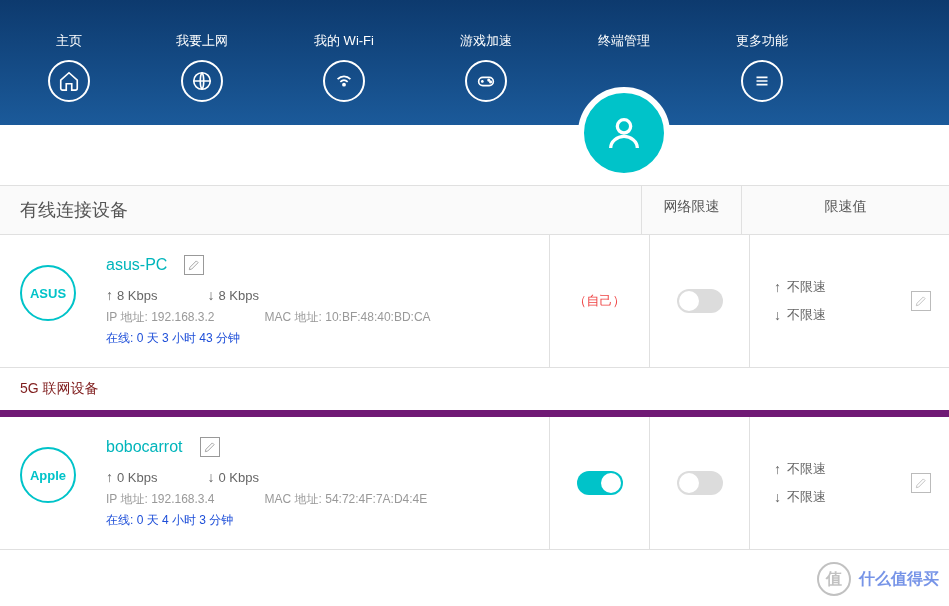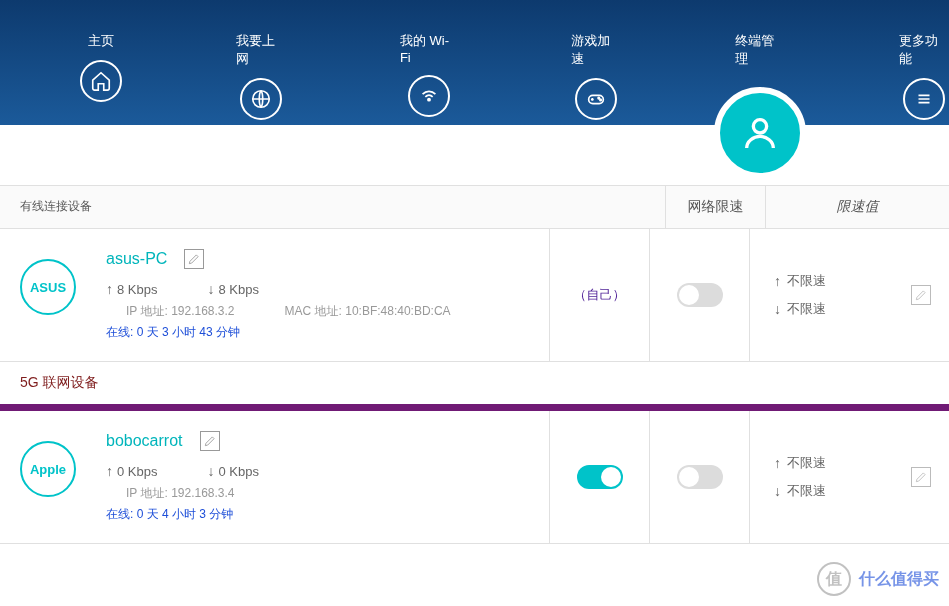"主页" .header { gap: 114px -> 86px; padding-left: 80px -> 48px }
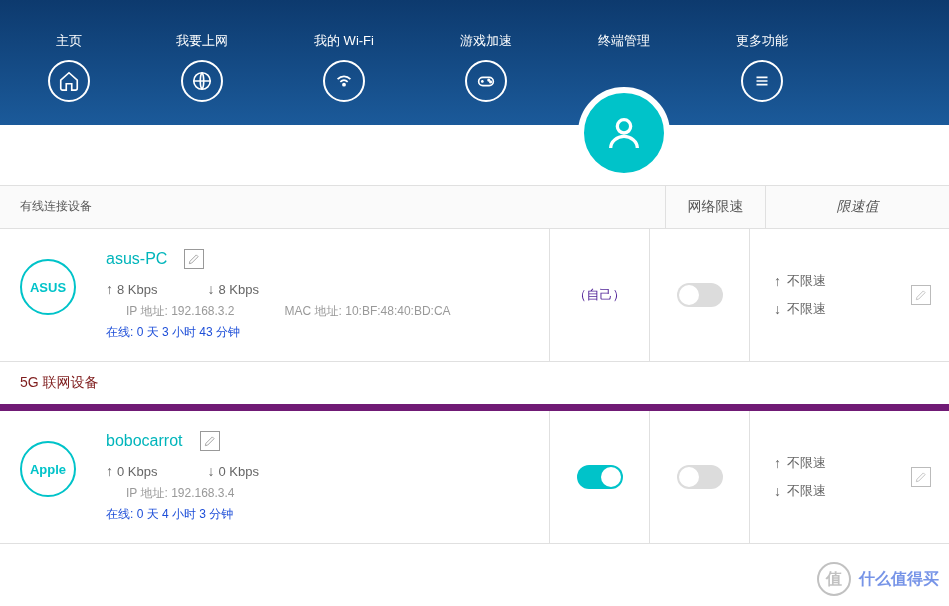"有线连接设备" .section-header-left { font-size: 12px -> 18px }
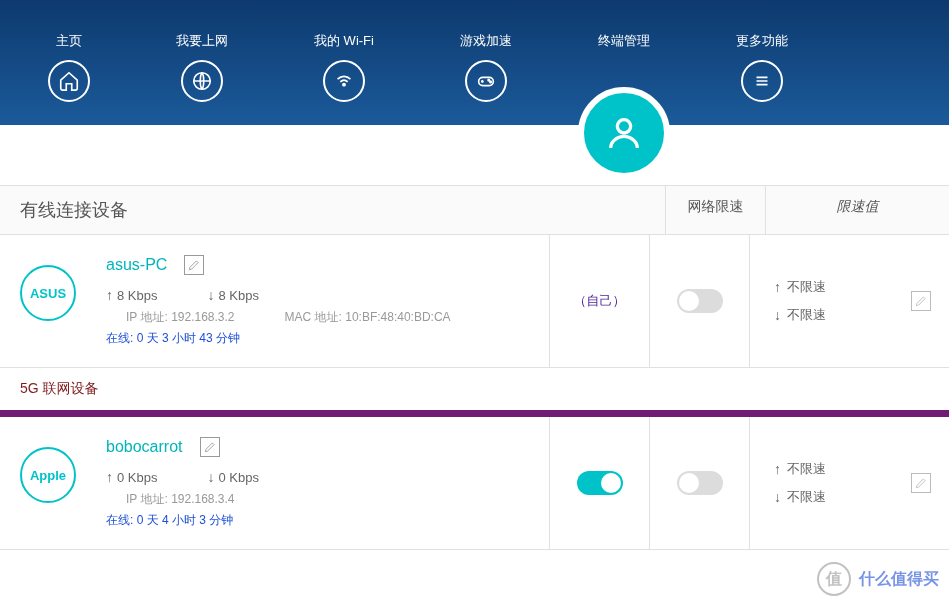"限速值" .section-header-cell.limit { font-style: italic -> none; width: 184px -> 208px }
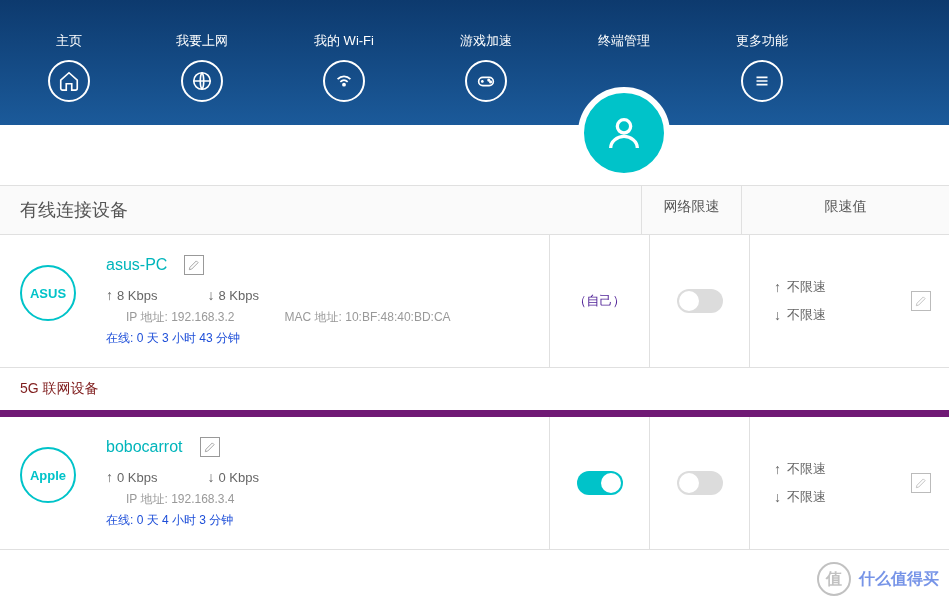"（自己）" .self-text { color: #4c1d95 -> #ef4444 }
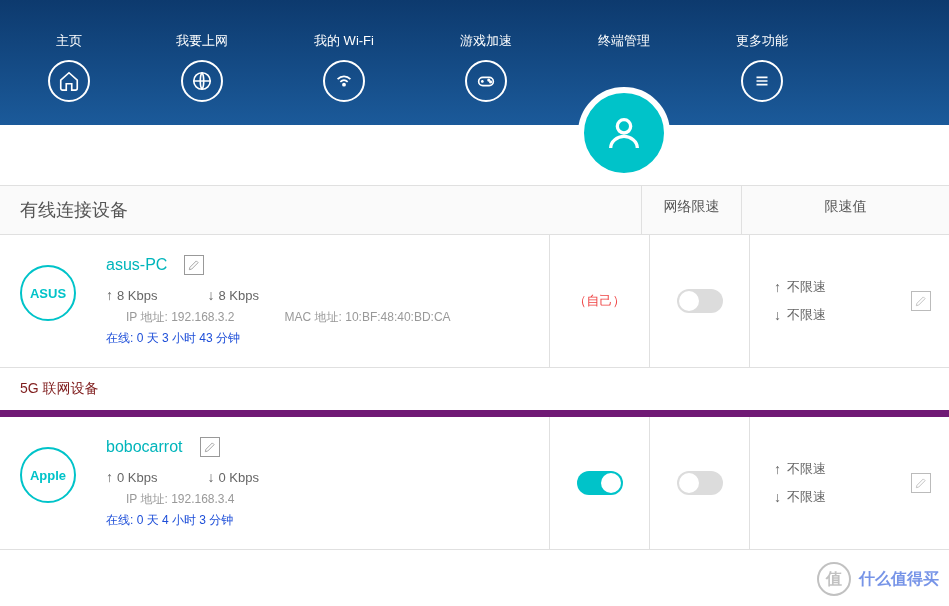"IP 地址: 192.168.3.2" .device-meta { margin-left: 20px -> none }
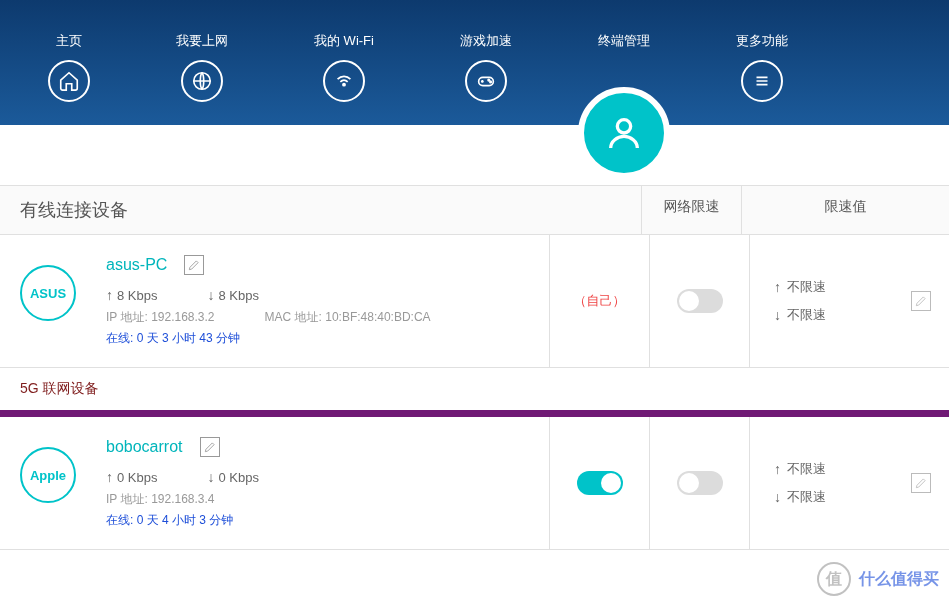"MAC 地址: 54:72:4F:7A:D4:4E" span { html: none -> <span><span>MAC 地址: </span><span>54:72:4F:7A:D4:4E</span></span> }
